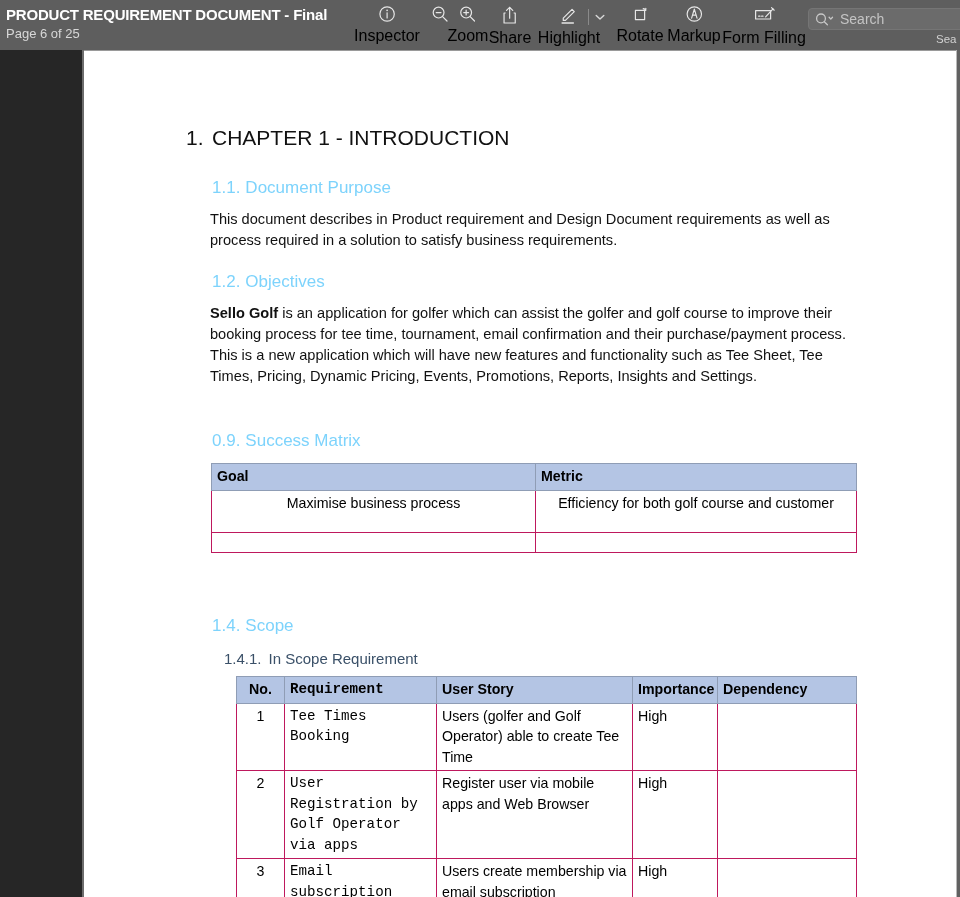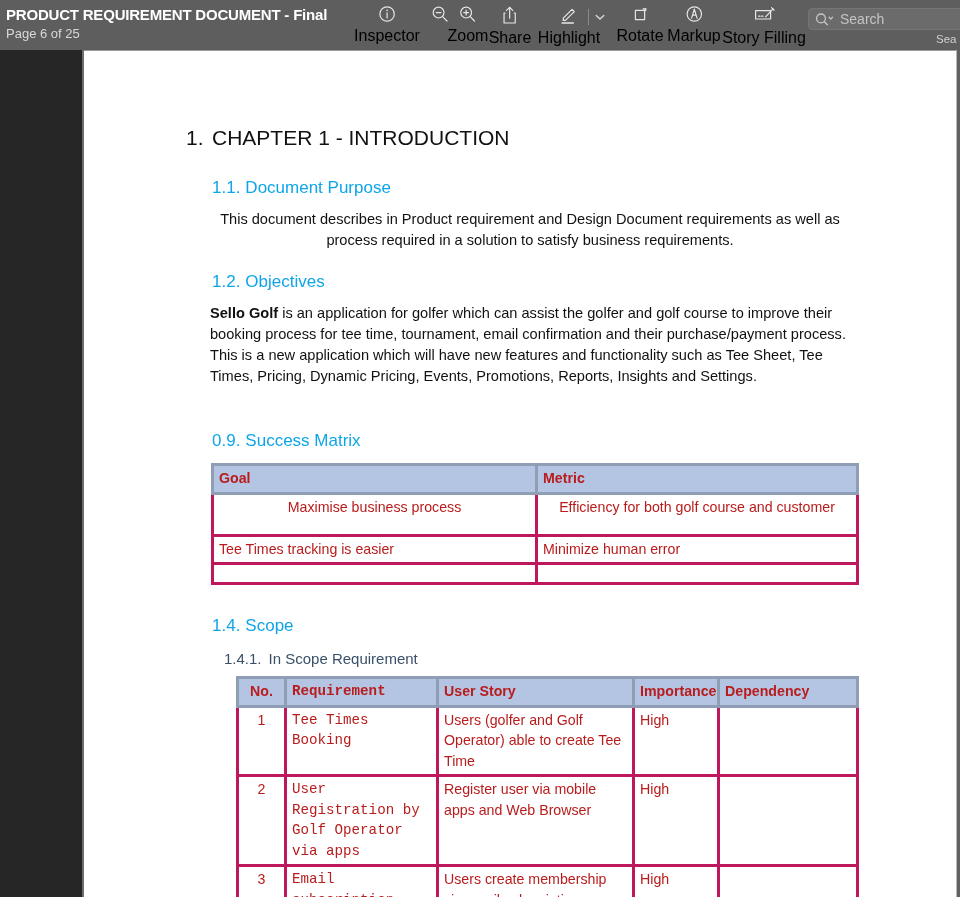"Story Filling" div.tlabel { text: Story -> Form }
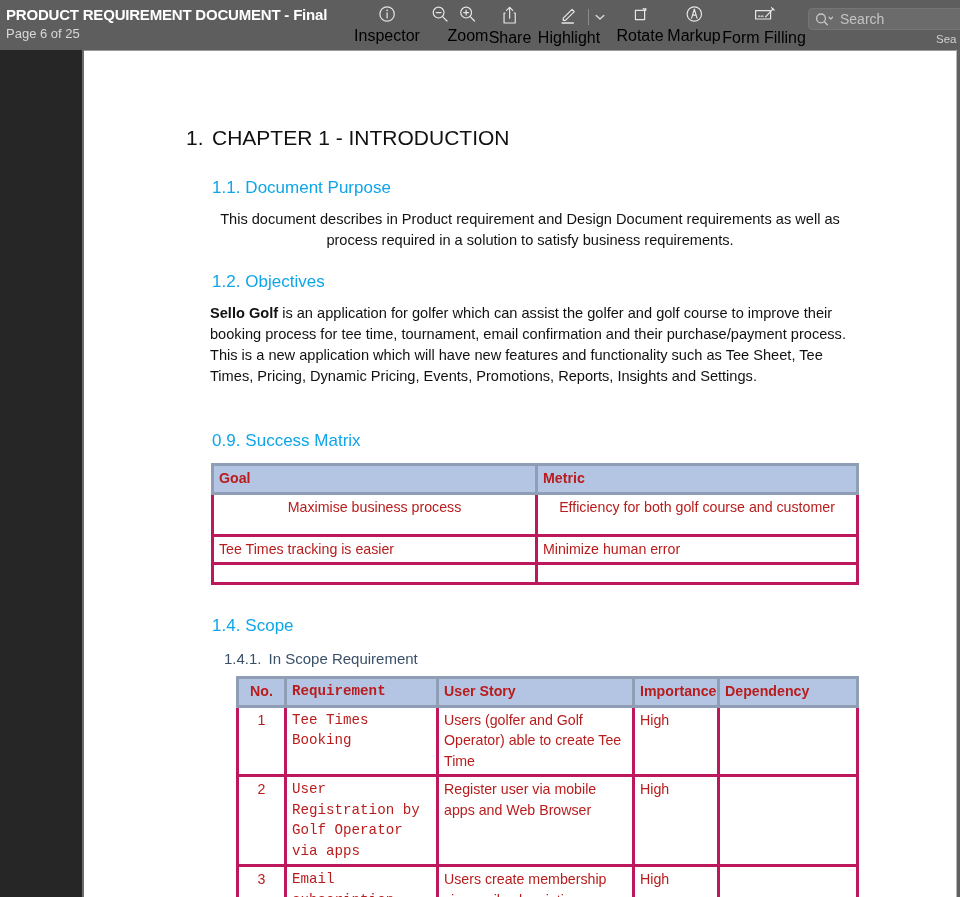"1.1. Document Purpose" .h2 { color: #0ea5e9 -> #7dd3fc }
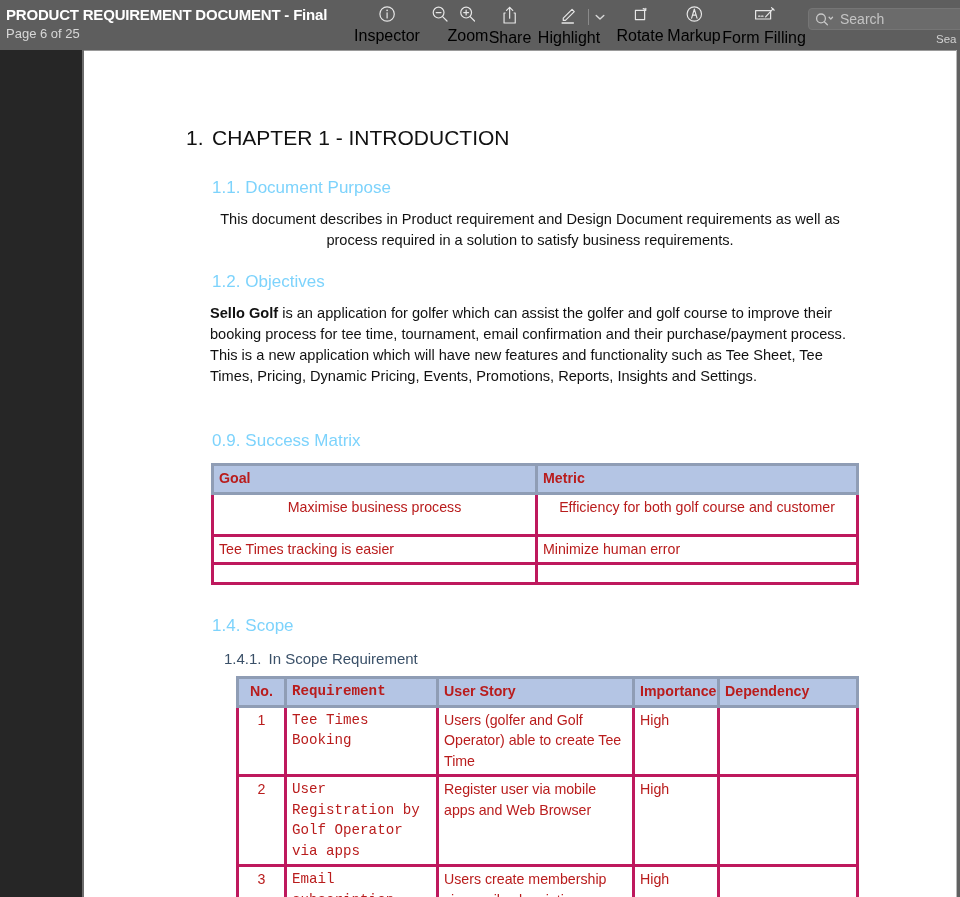"This document describes in Product" div.para { text-align: center -> none }
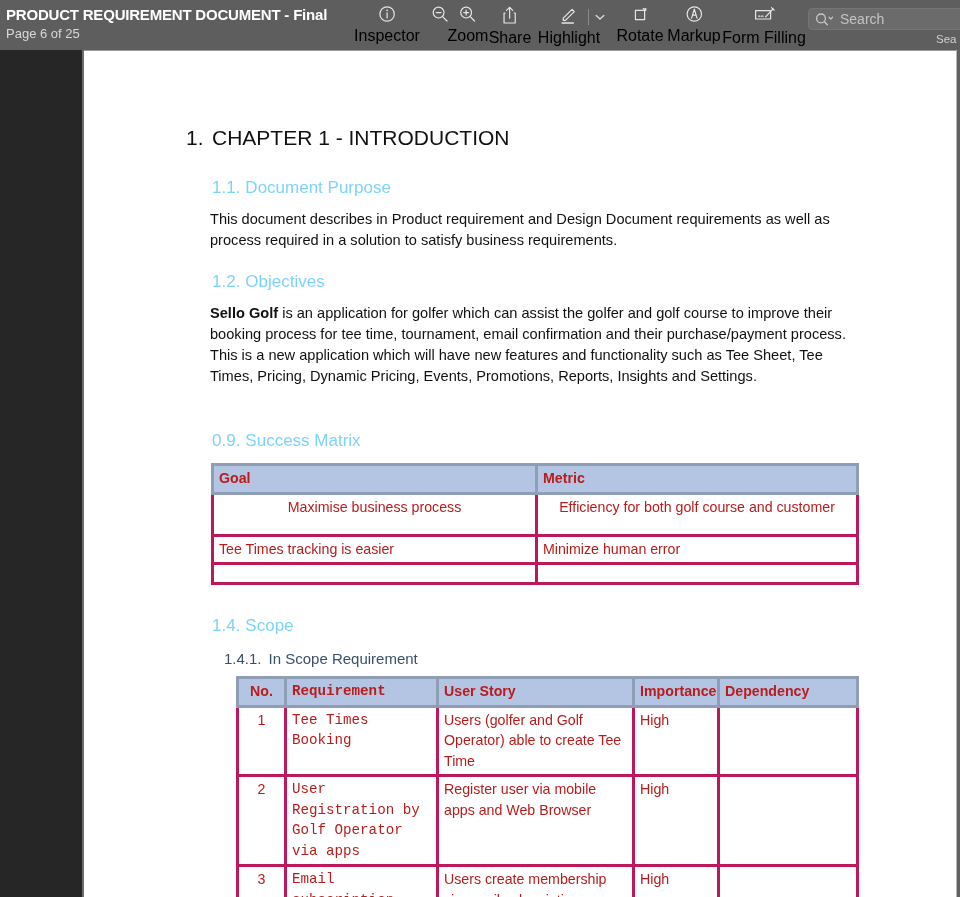"Goal" table.doc-table td, table.doc-table th { border: 3px solid #be185d -> 1px solid #be185d; color: #b91c1c -> #000000 }
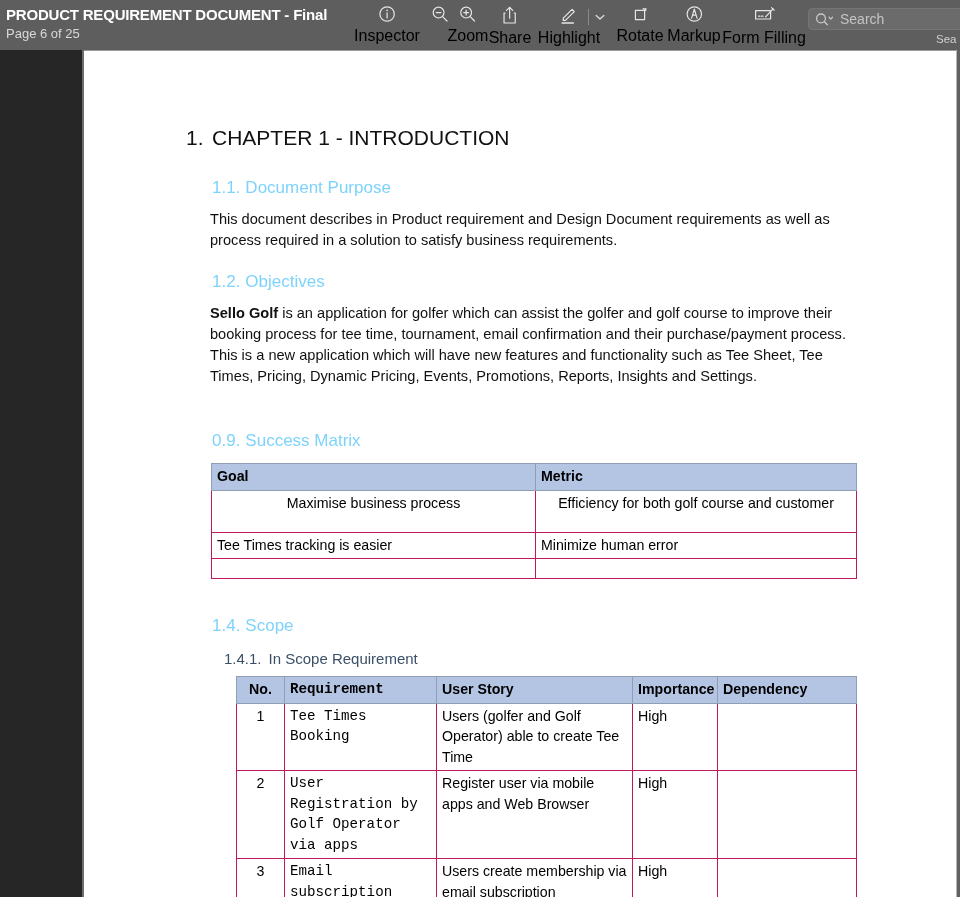"Tee Times tracking is easier" tr.r-short { html: <tr> <td>Tee Times tracking is easier</td> <td>Minimize human error</td> </tr> -> none }
